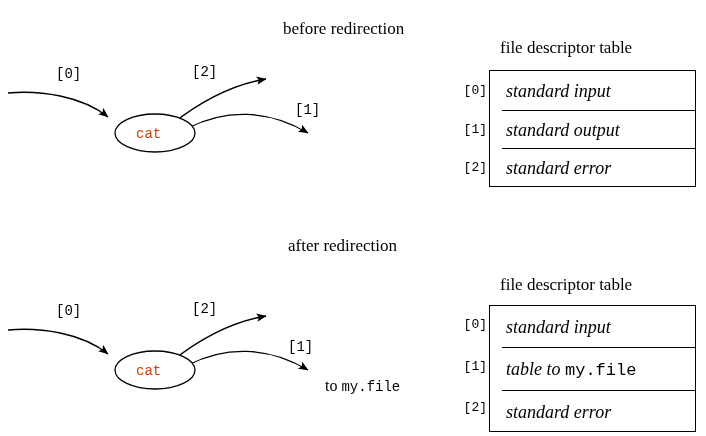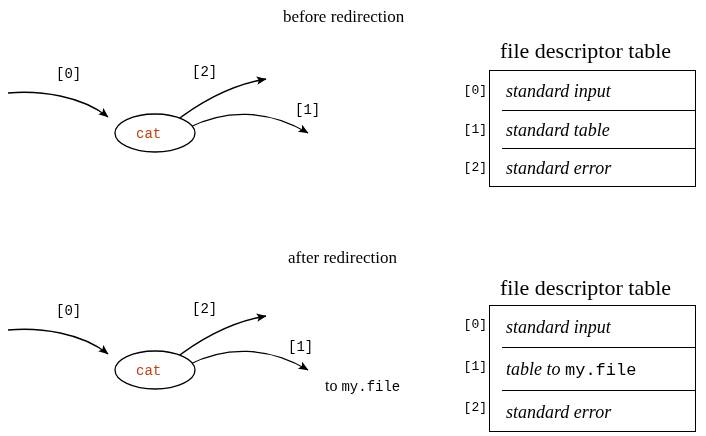"before redirection" div.section-title { top: 7px -> 19px }
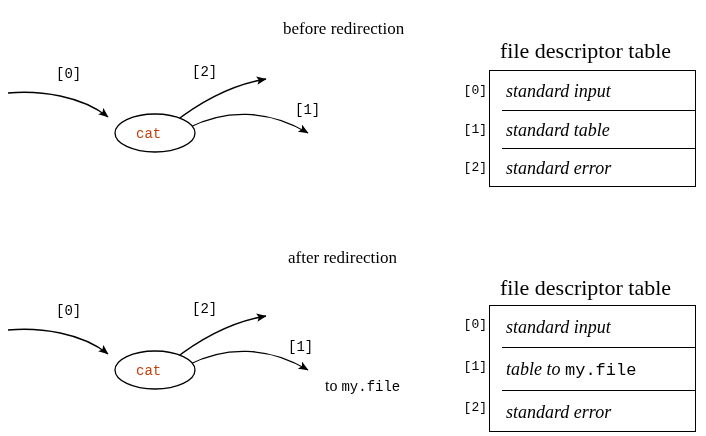"file descriptor table" .table-caption { font-size: 22px -> 17px }
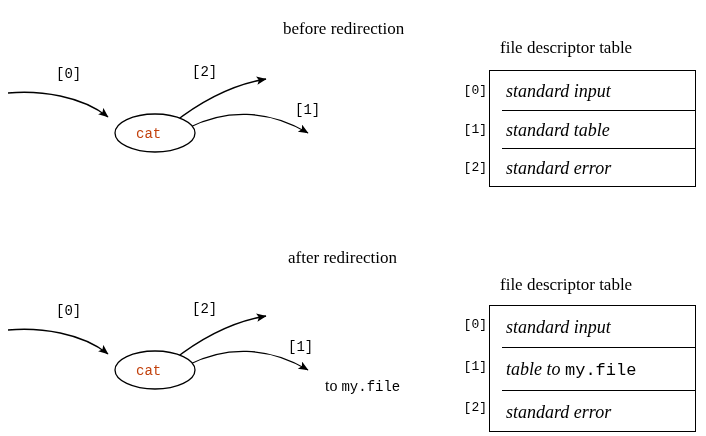"standard table" span.fd-value { text: table -> output }
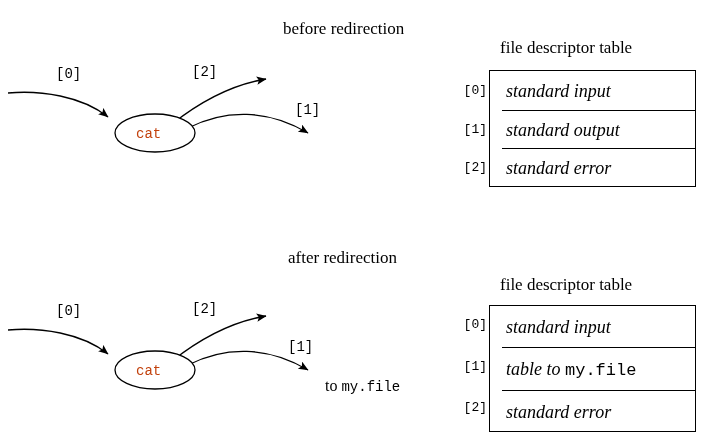"after redirection" div.section-title { top: 248px -> 236px }
